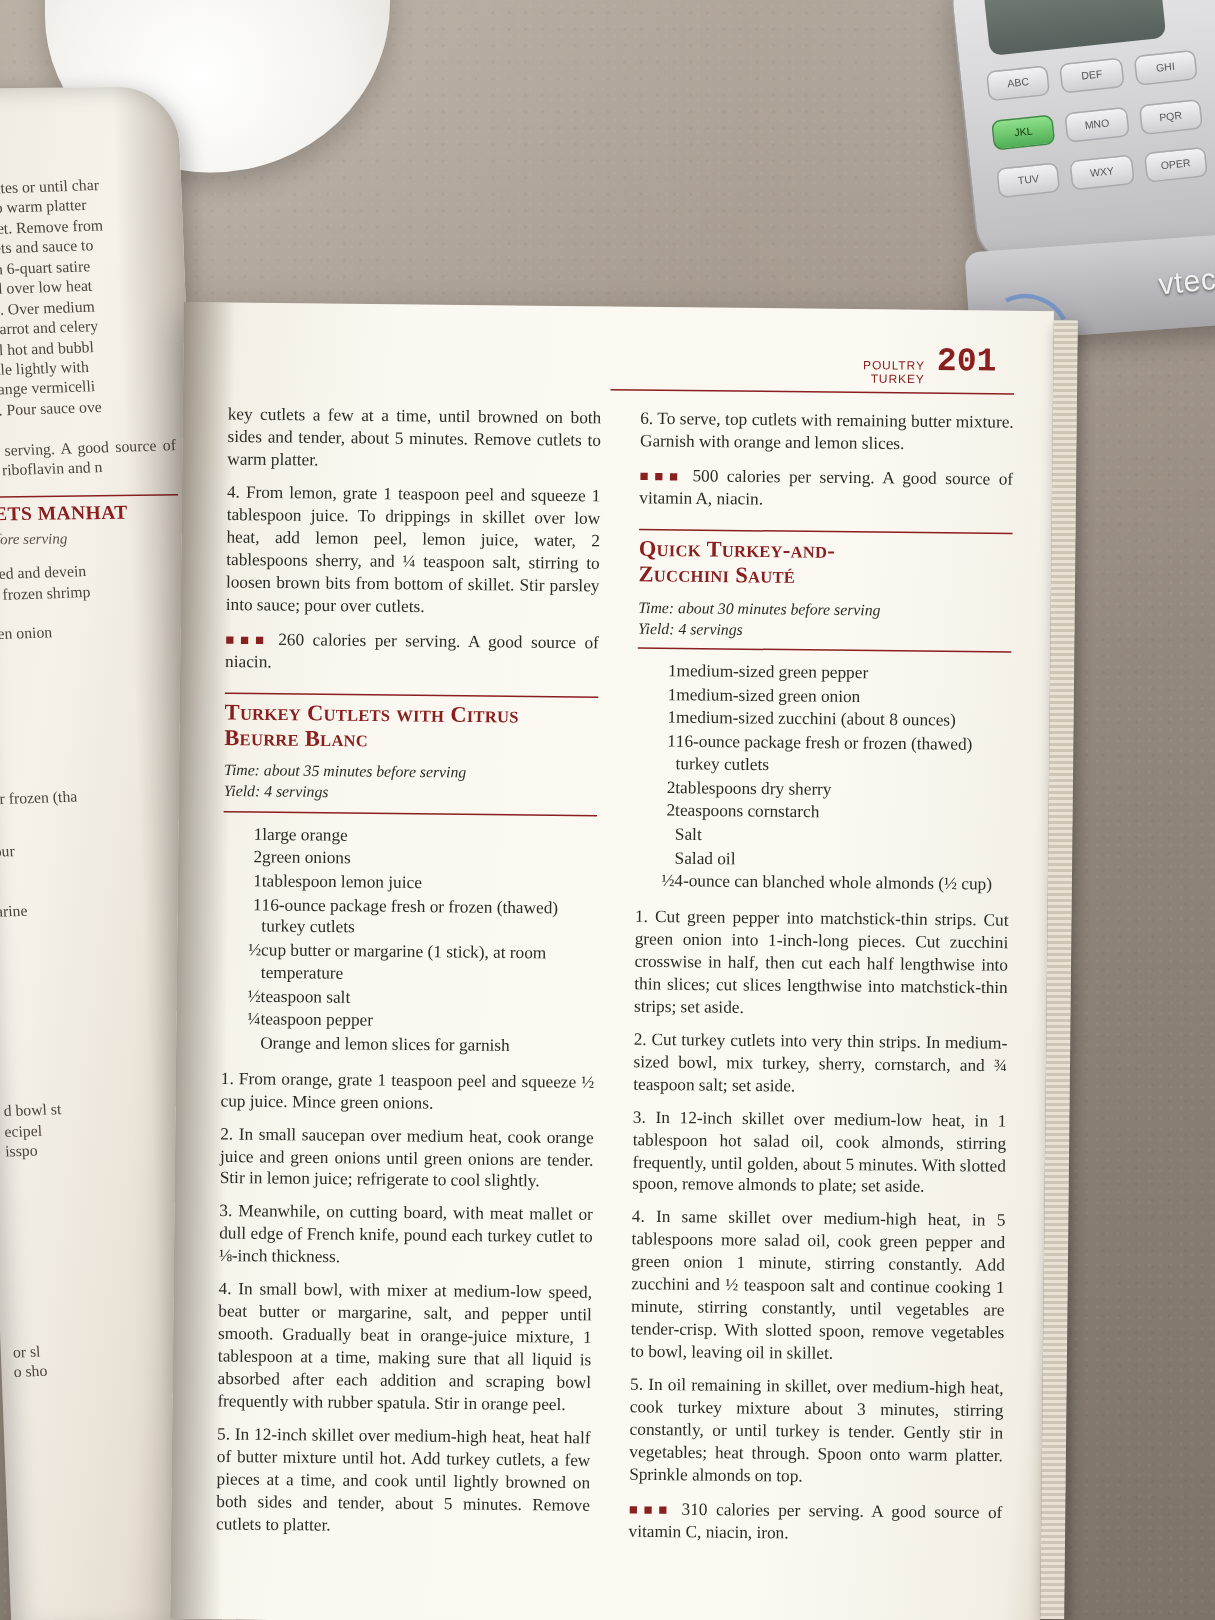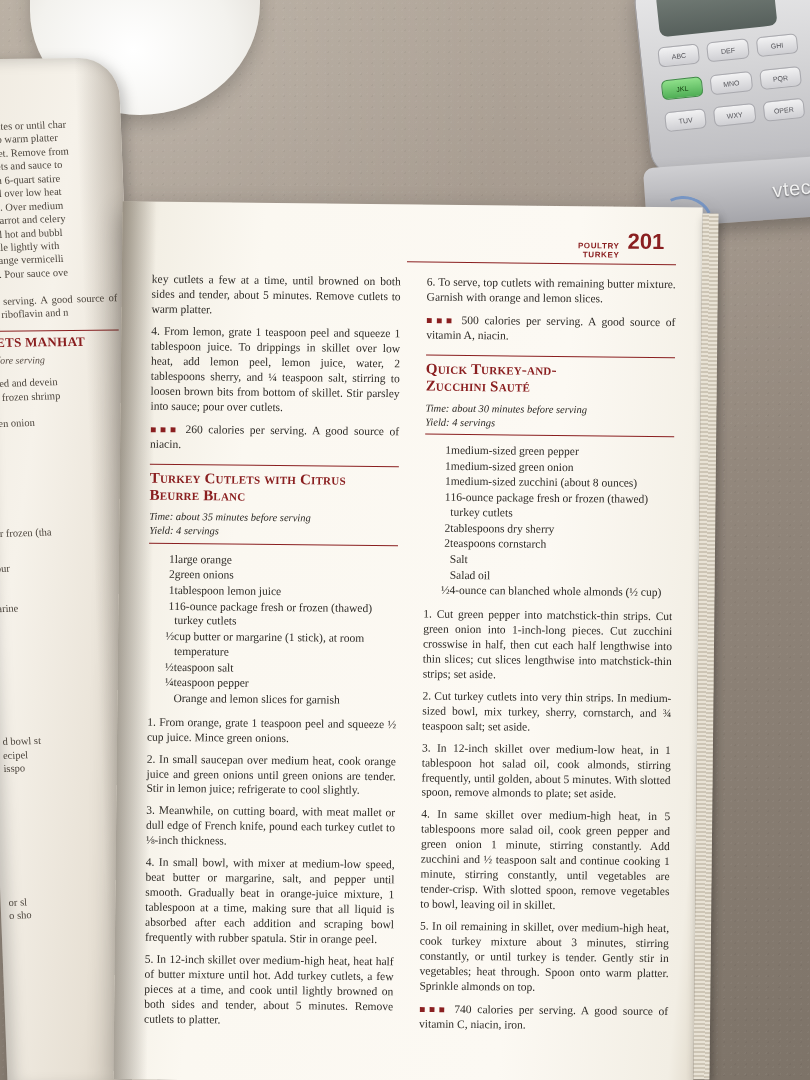"POULTRY" .hdr-cat { font-weight: bold -> normal }
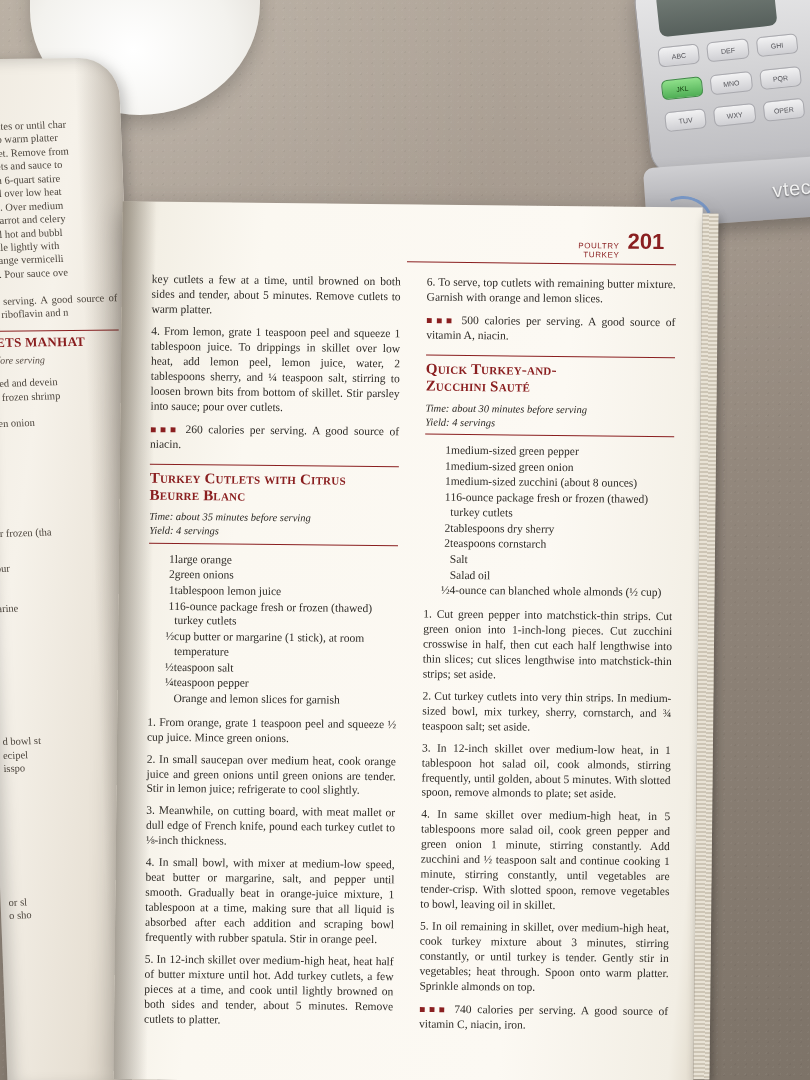"201" .hdr-num { font-family: Liberation Sans, sans-serif -> Liberation Mono, monospace }
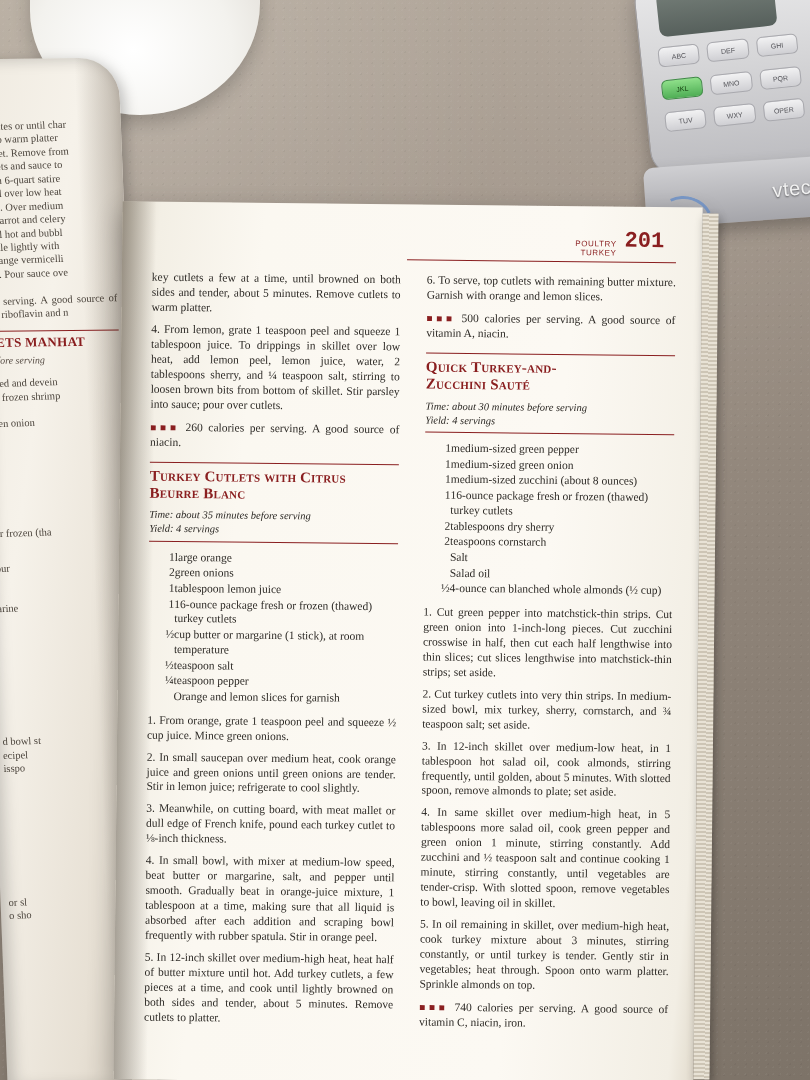"740 calories per serving. A" span { text: 740 -> 310 }
